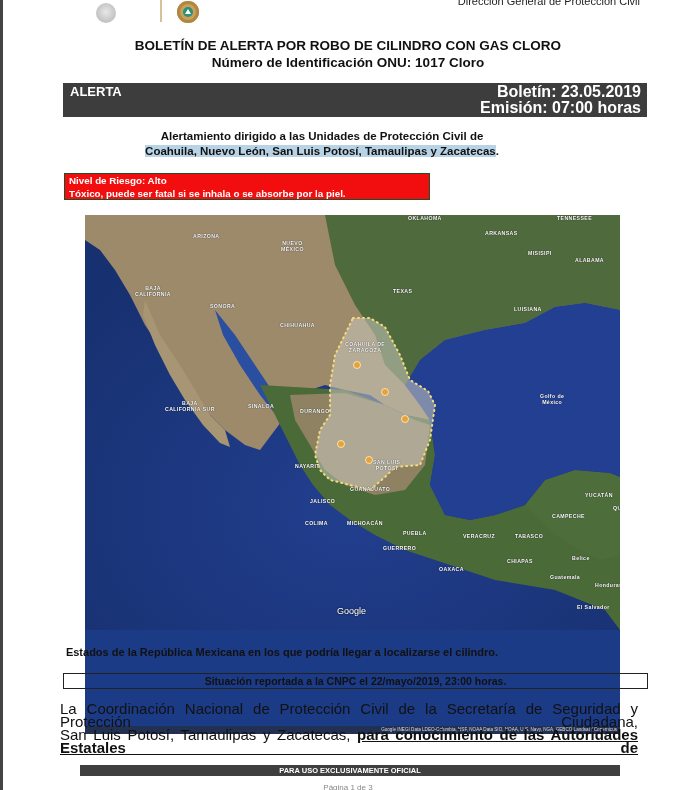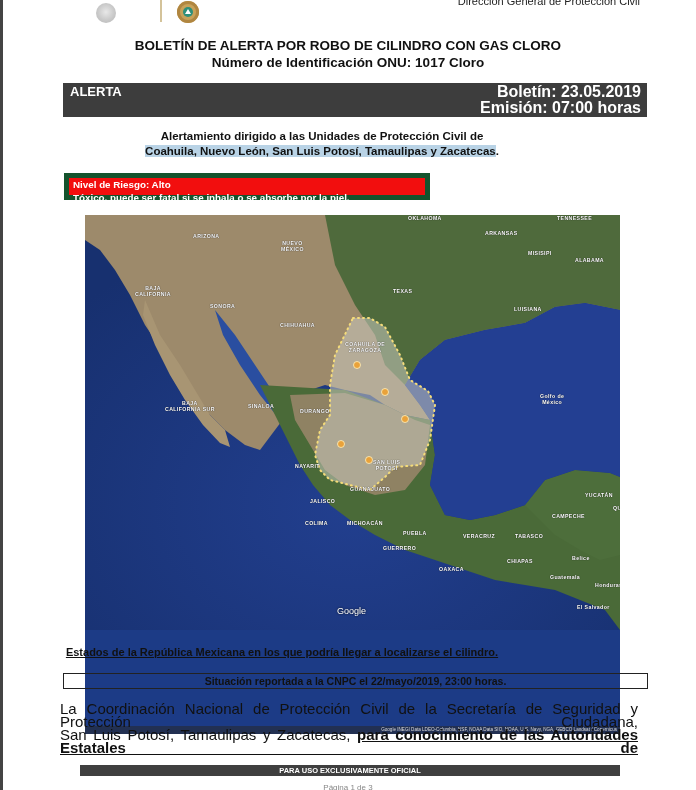"Nivel de Riesgo: Alto" .risk { border: 5px solid #14532d -> 1px solid #14532d }
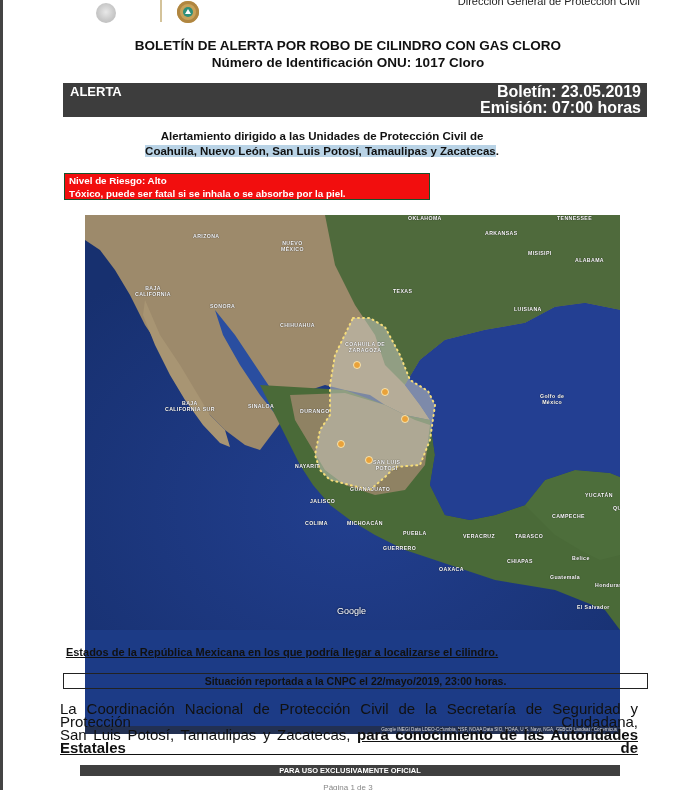"Estados de la República Mexicana" .caption { text-decoration: underline -> none }
